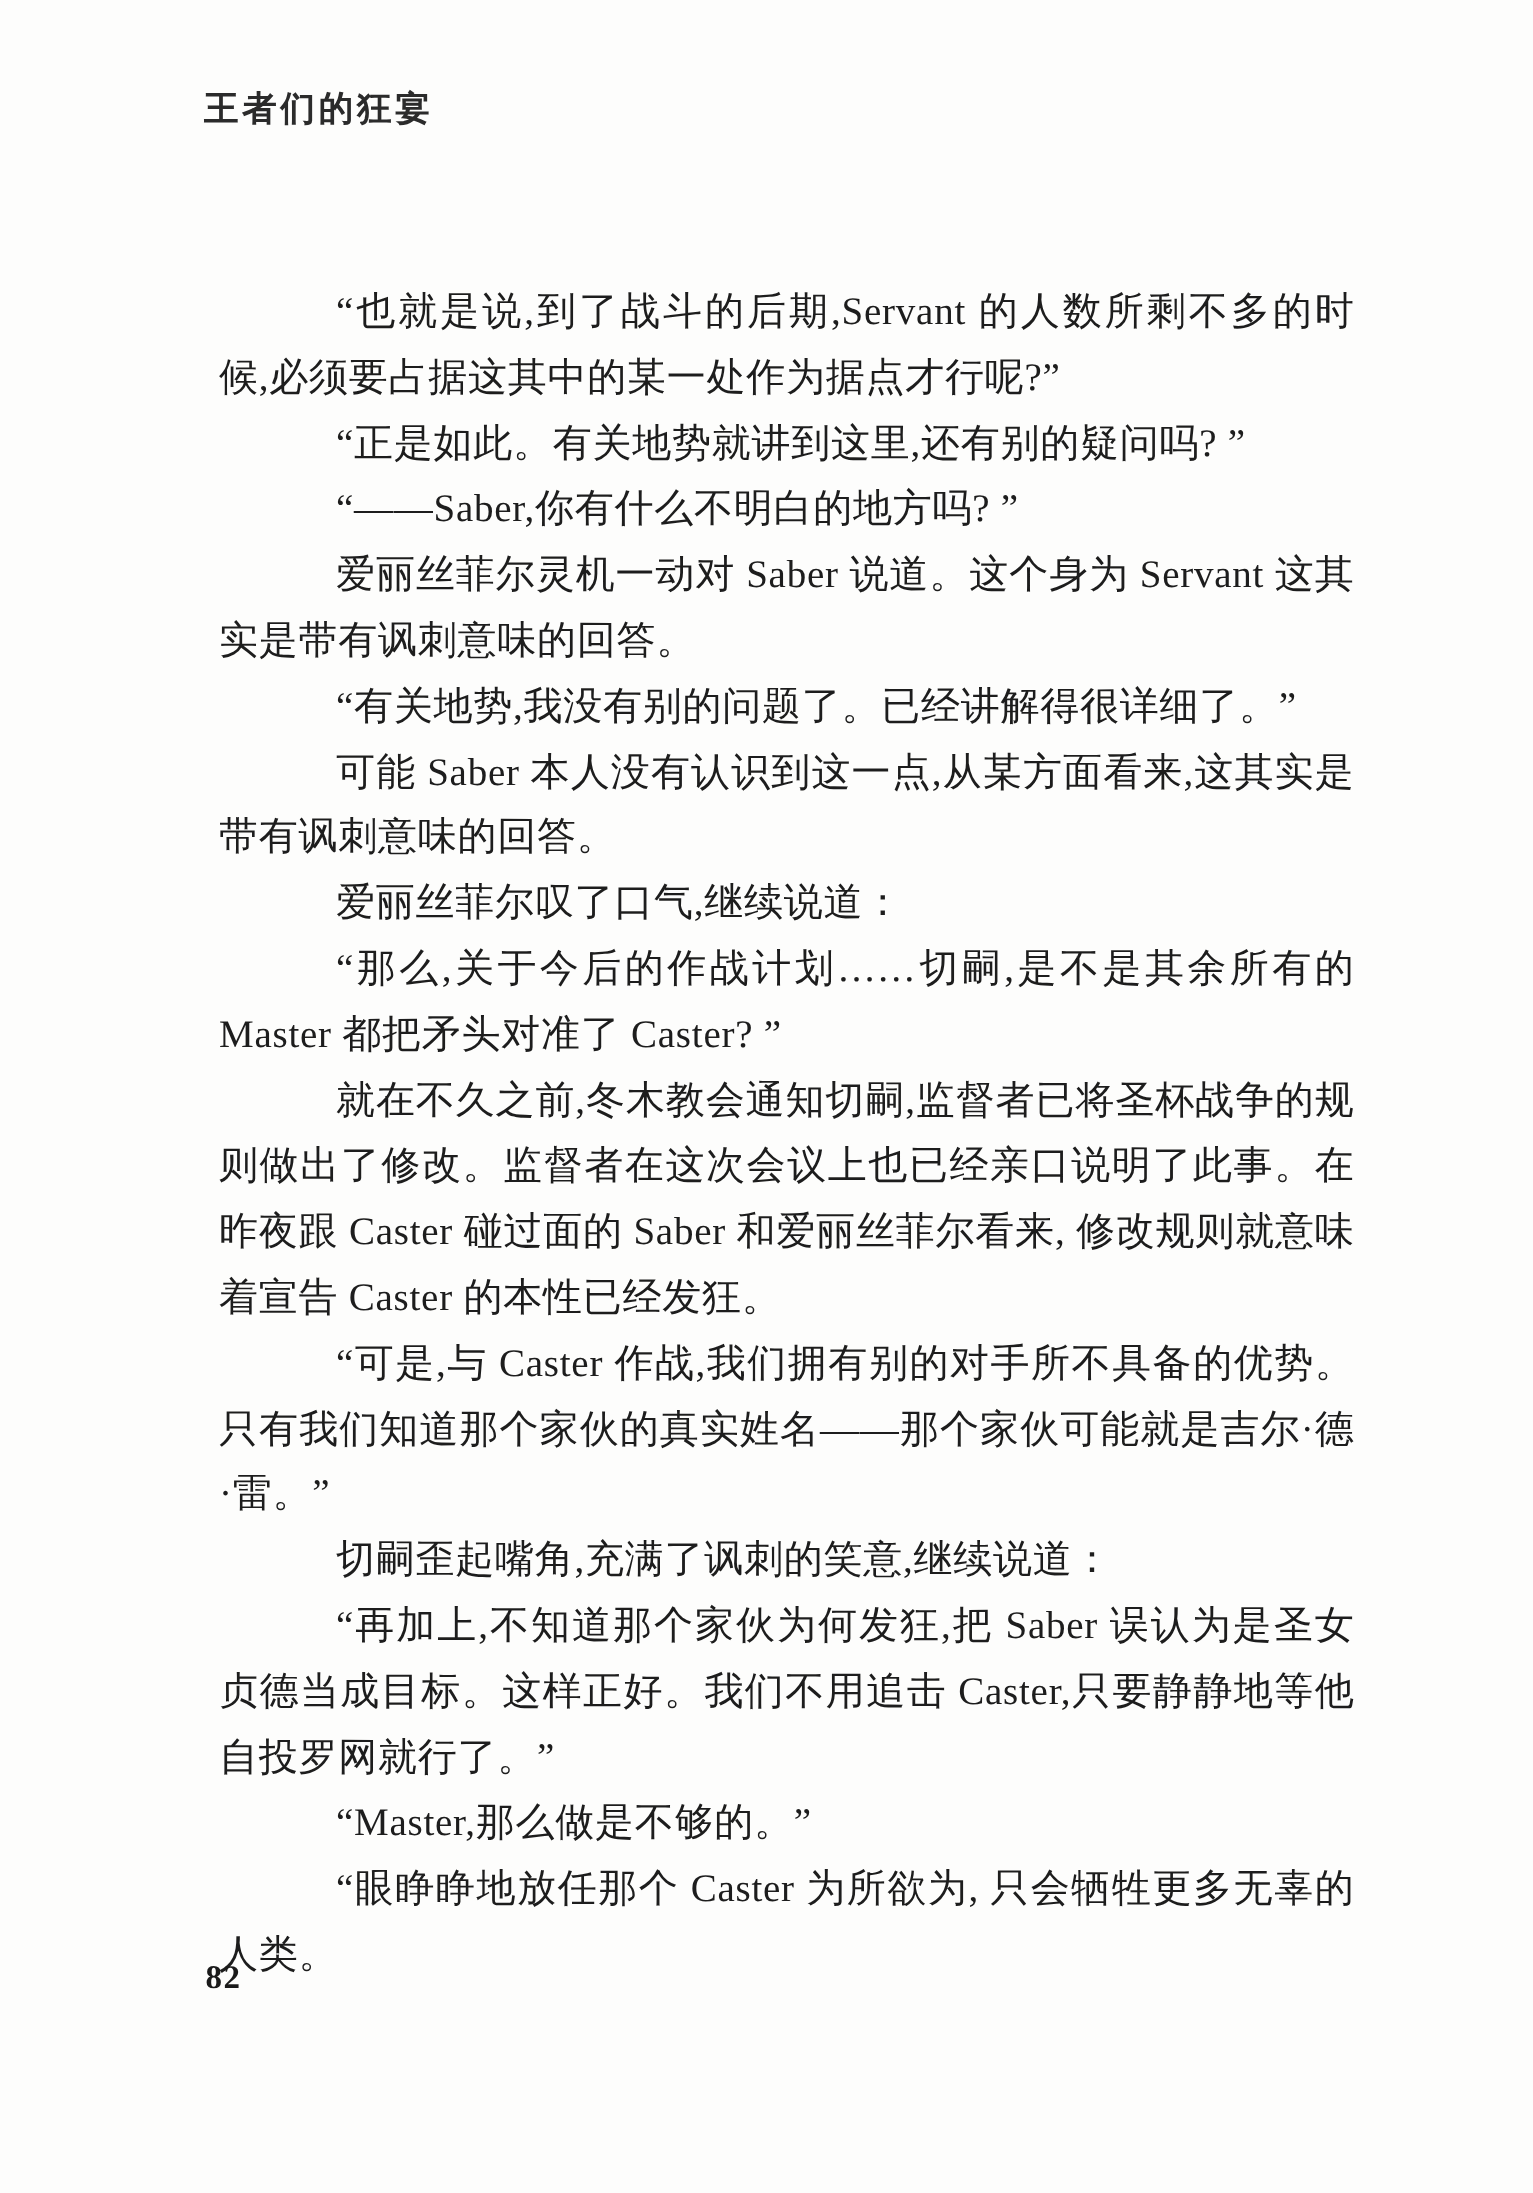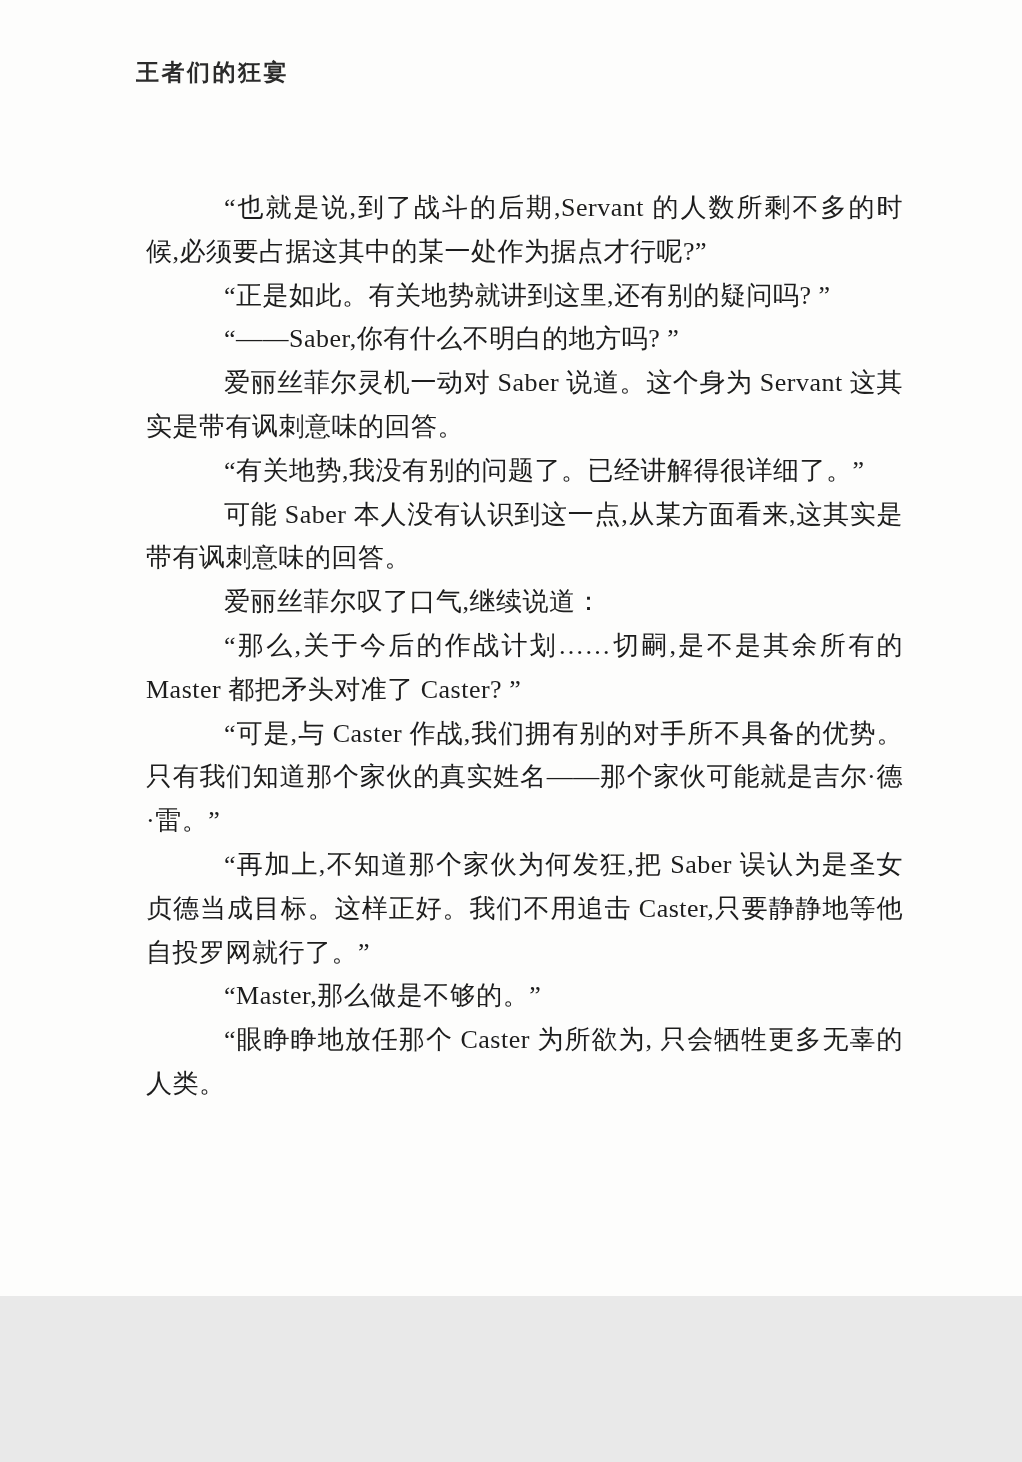"王者们的狂宴" .page { height: 1296px -> 1462px }
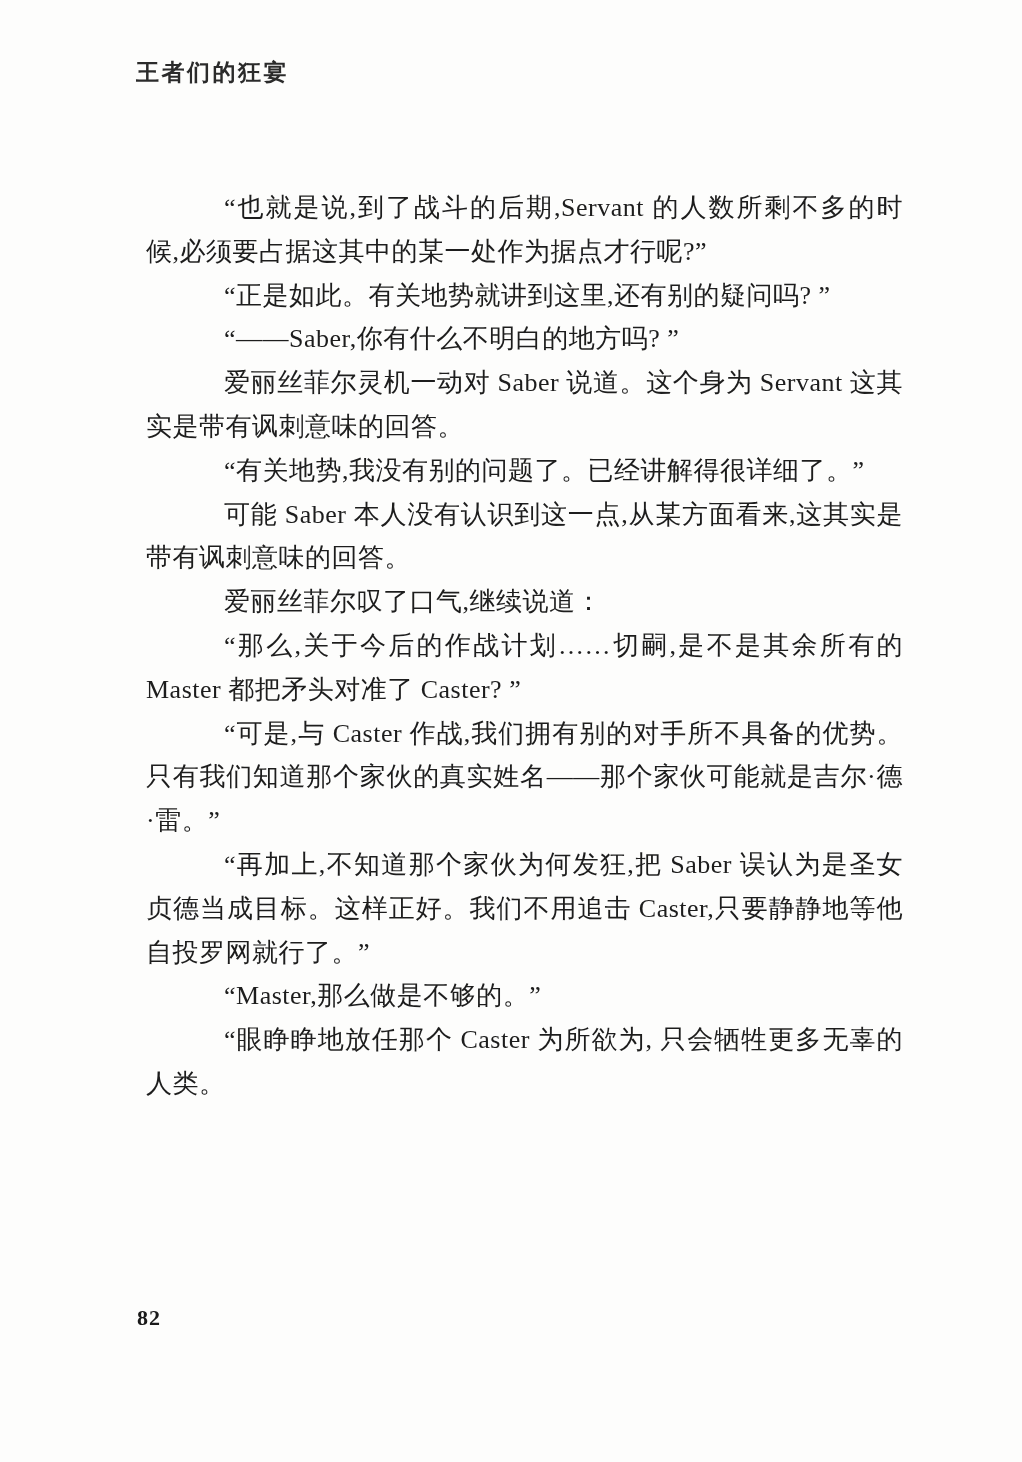"就在不久之前,冬木教会通知切嗣,监督者已将圣杯战争的规则做出了修改。监督者在这次" p { html: none -> <p>就在不久之前,冬木教会通知切嗣,监督者已将圣杯战争的规则做出了修改。监督者在这次会议上也已经亲口说明了此事。在昨夜跟 Caster 碰过面的 Saber 和爱丽丝菲尔看来, 修改规则就意味着宣告 Caster 的本性已经发狂。</p> }
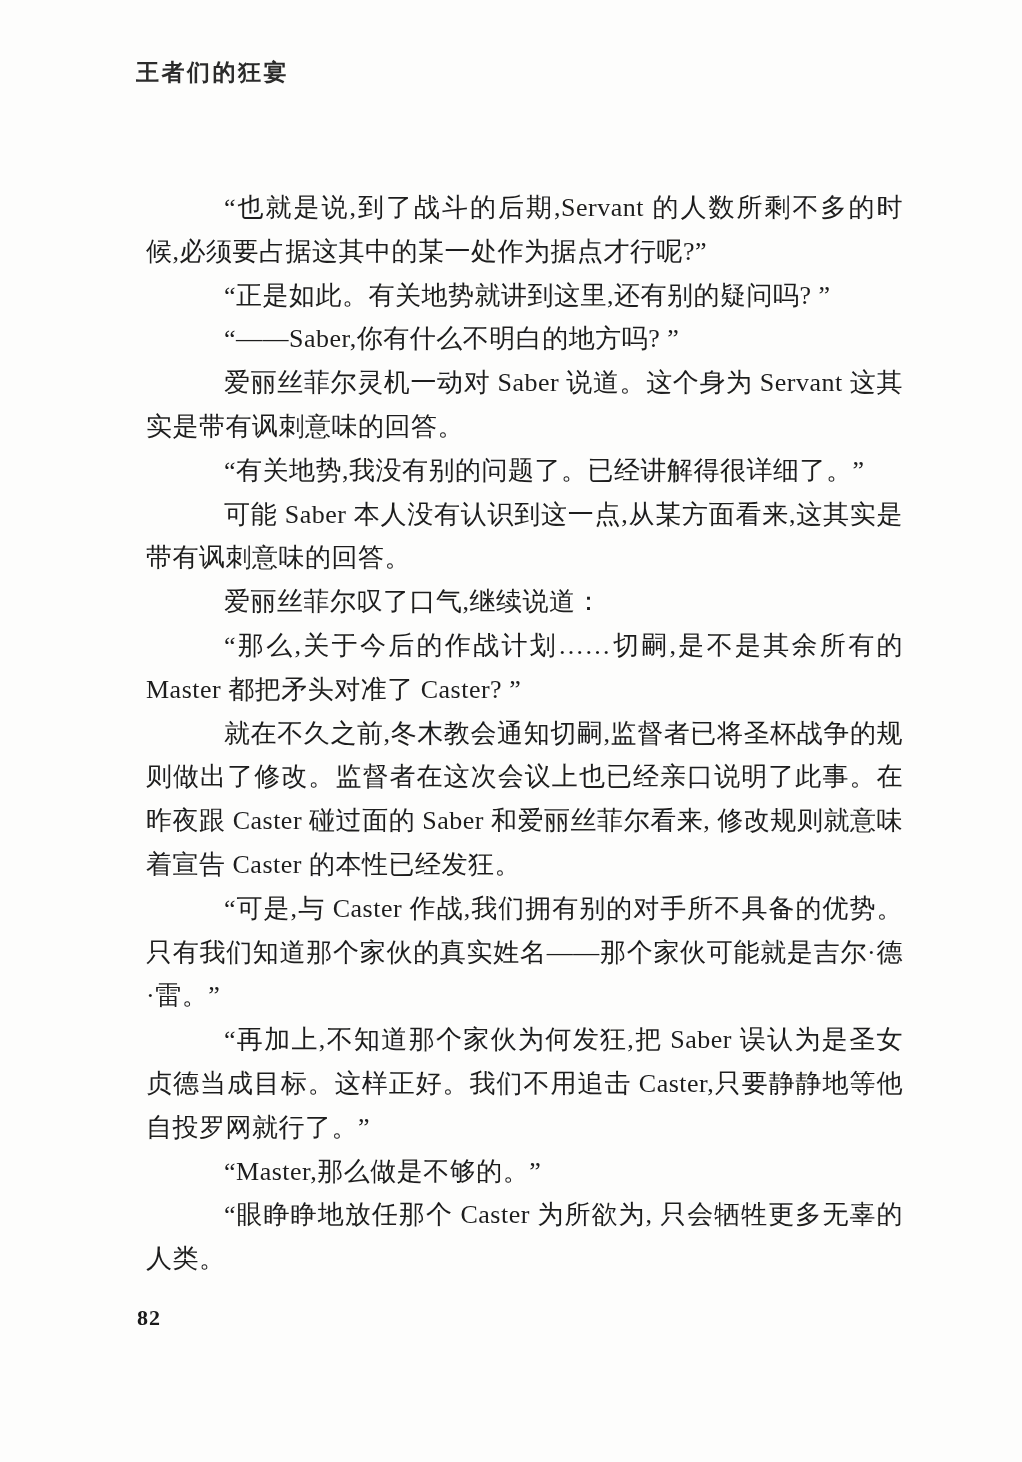"切嗣歪起嘴角,充满了讽刺的笑意,继续说道：" p { html: none -> <p>切嗣歪起嘴角,充满了讽刺的笑意,继续说道：</p> }
